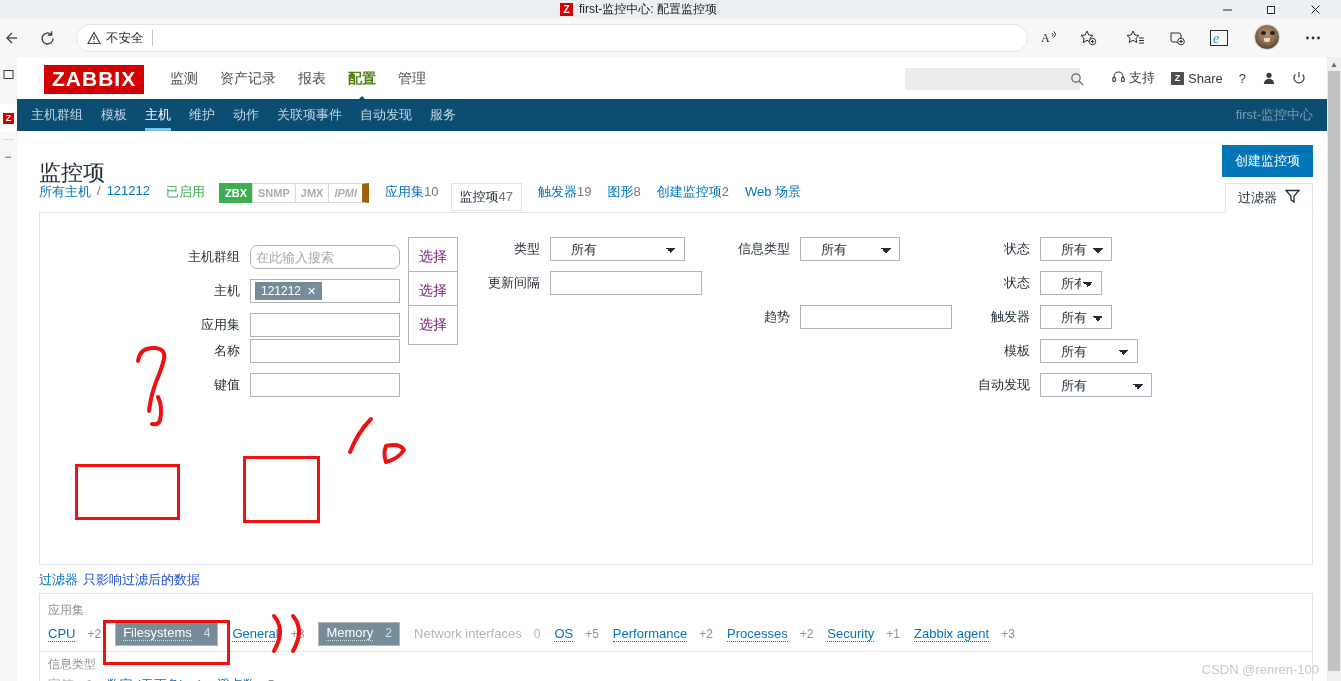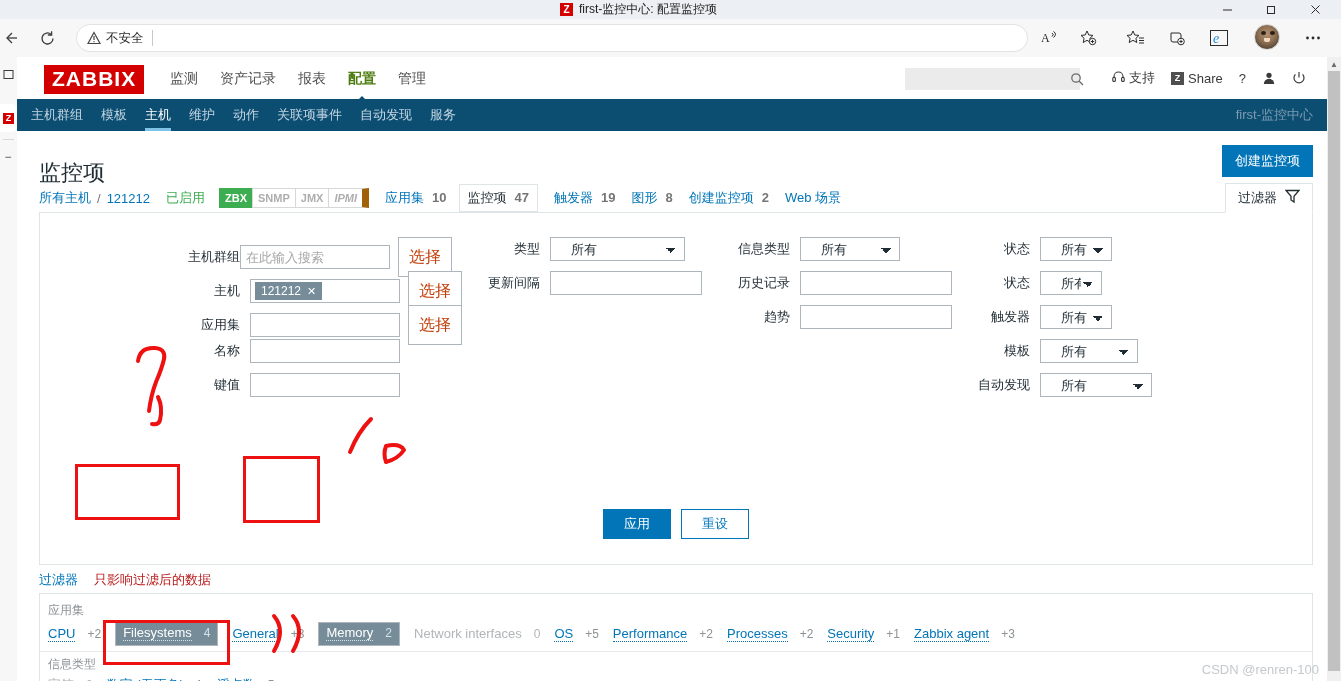"所有主机" .breadcrumb { align-items: center -> flex-start }
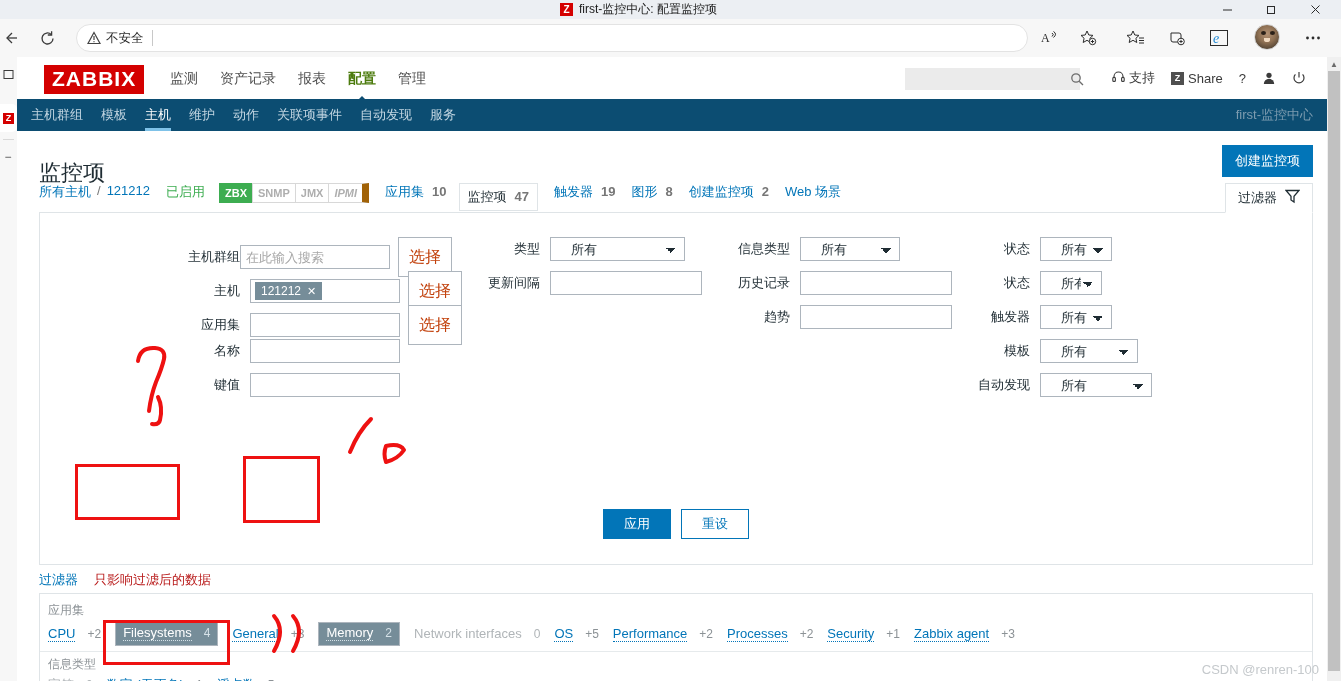"10" .crumb-link .cnt { font-weight: bold -> none; margin-left: 8px -> 0 }
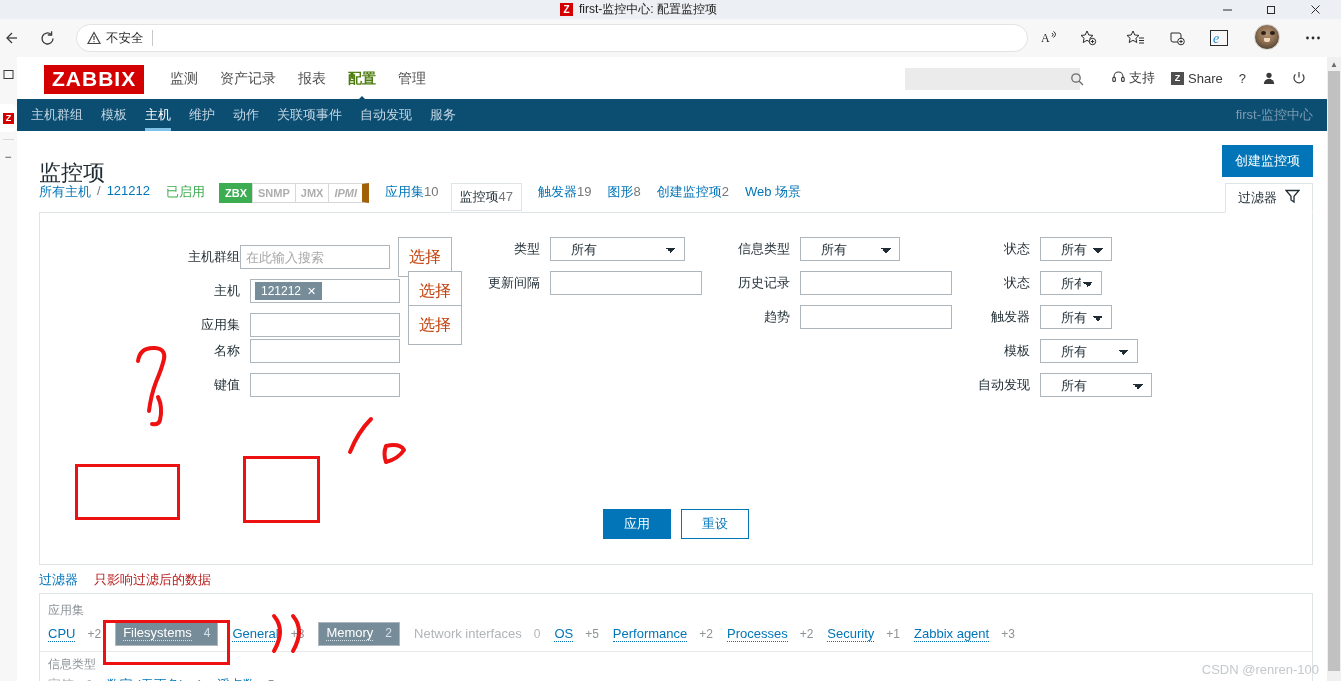"在此输入搜索" input.txtin { border-radius: none -> 7px; margin-left: none -> 10px }
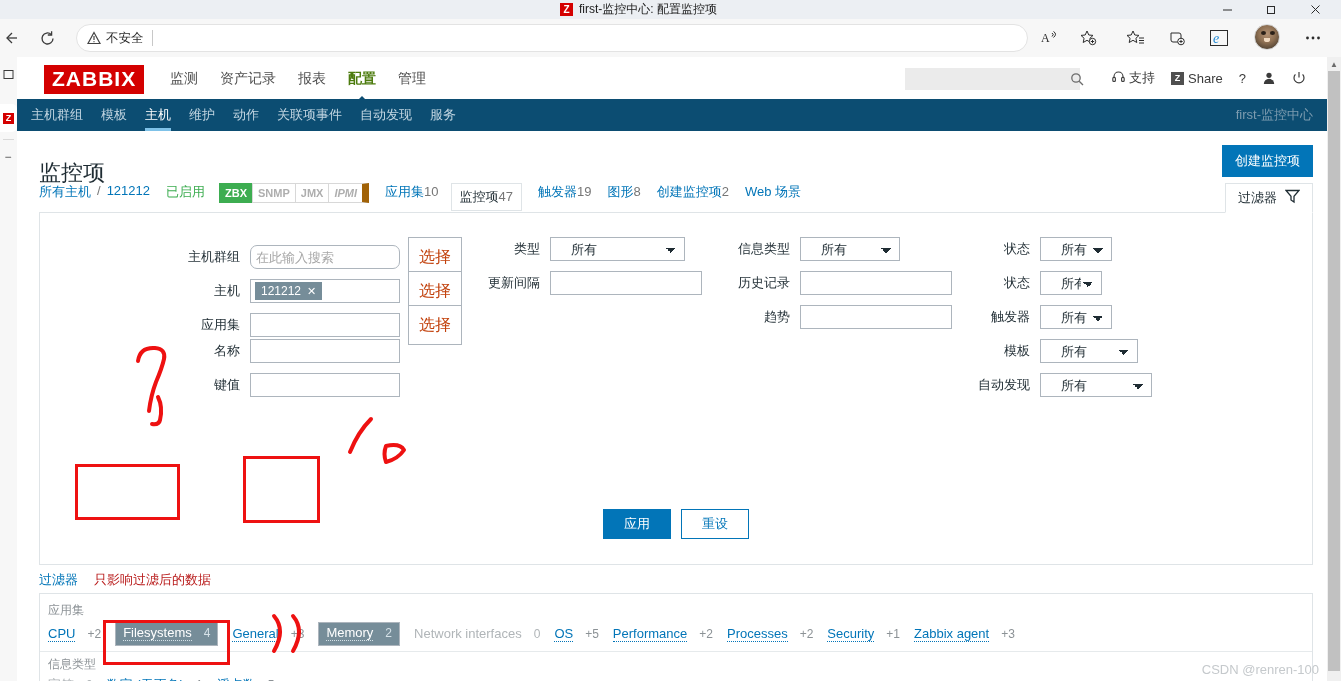"选择" .btn-sel { color: #c2410c -> #701a75; font-size: 16px -> 14px }
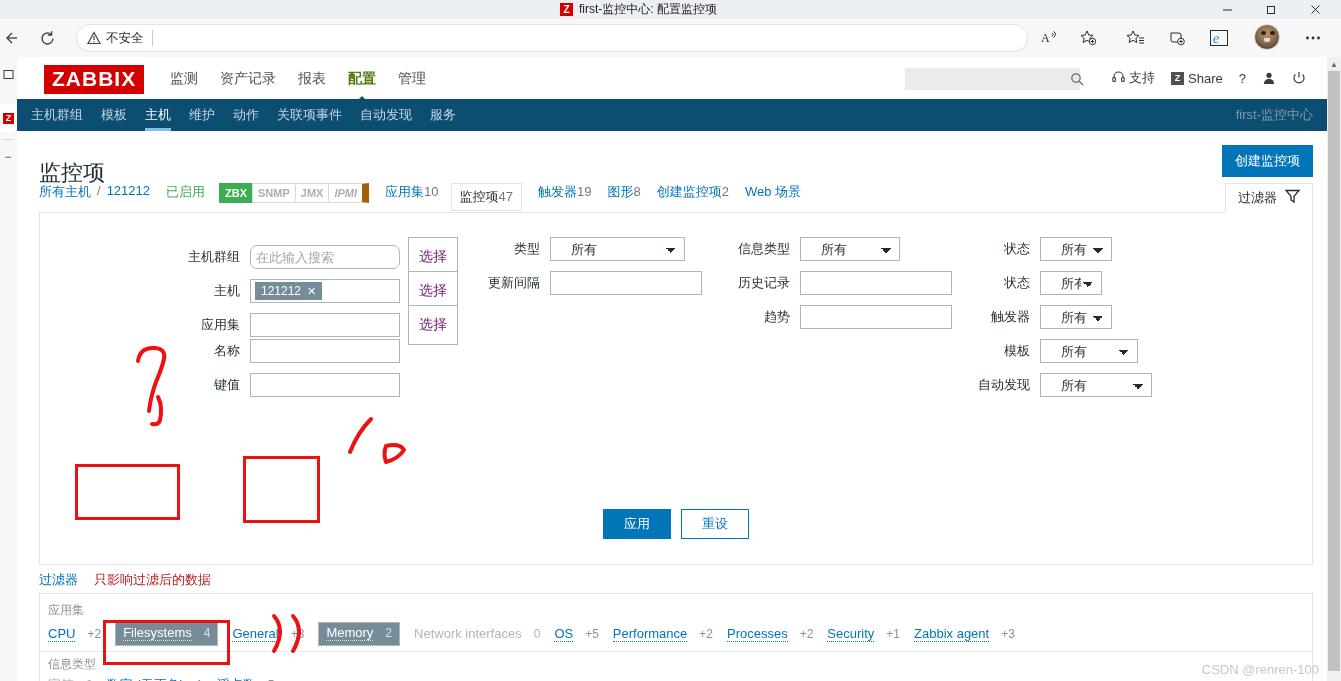"历史记录" div.fld { html: <div> <span>历史记录</span> <input> </div> -> none }
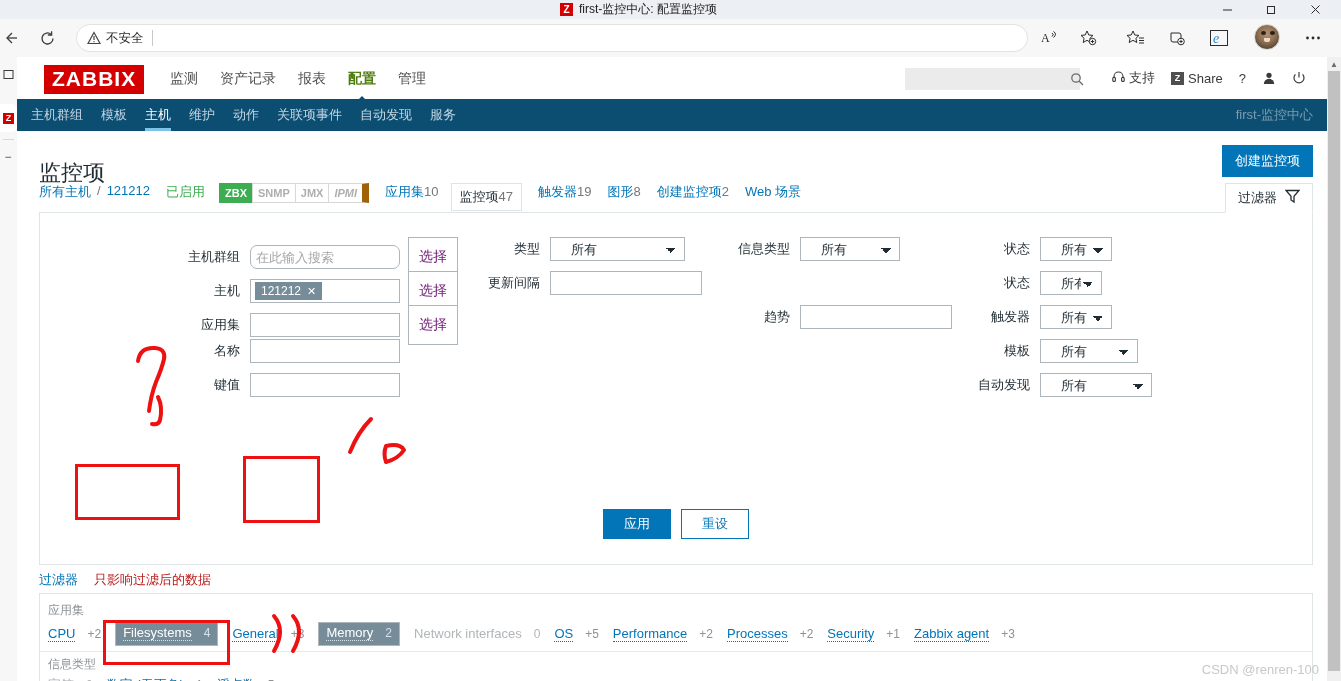"应用" div.filter-btns { html: <div> <button>应用</button> <button>重设</button> </div> -> none }
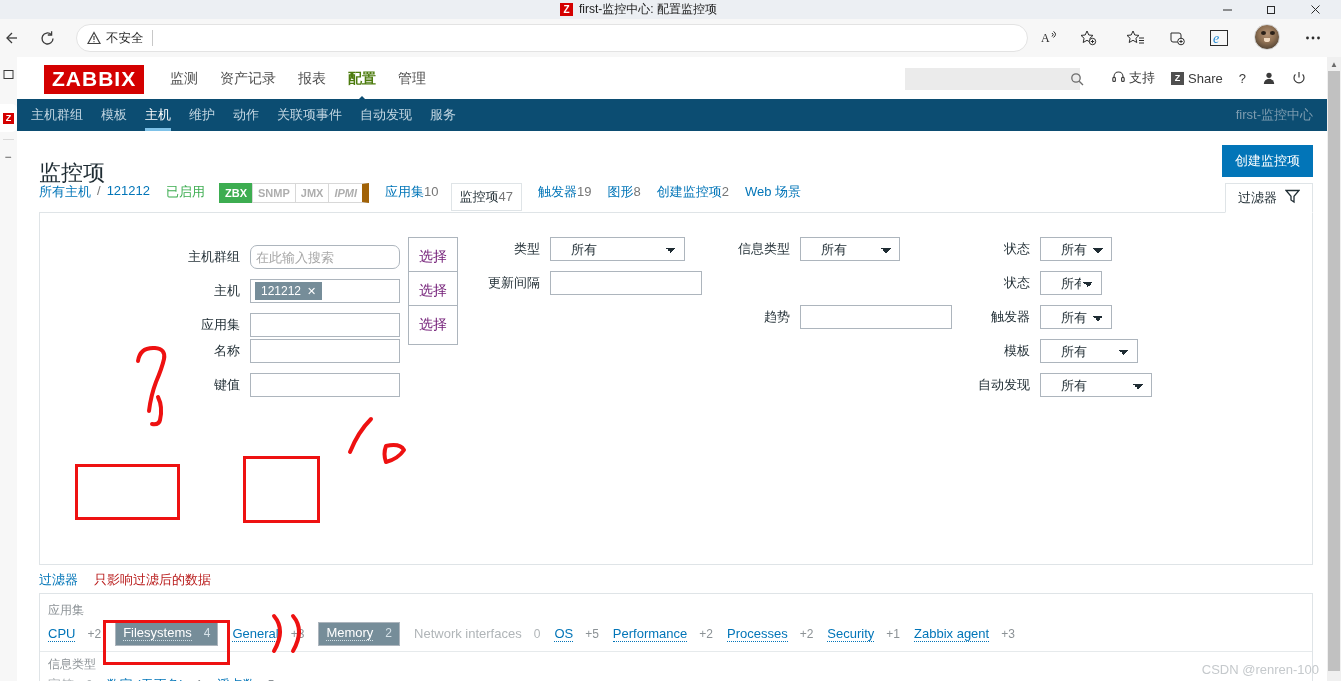"只影响过滤后的数据" .subfilter-head span { color: #b91c1c -> #1d4ed8; margin-left: 16px -> 5px }
